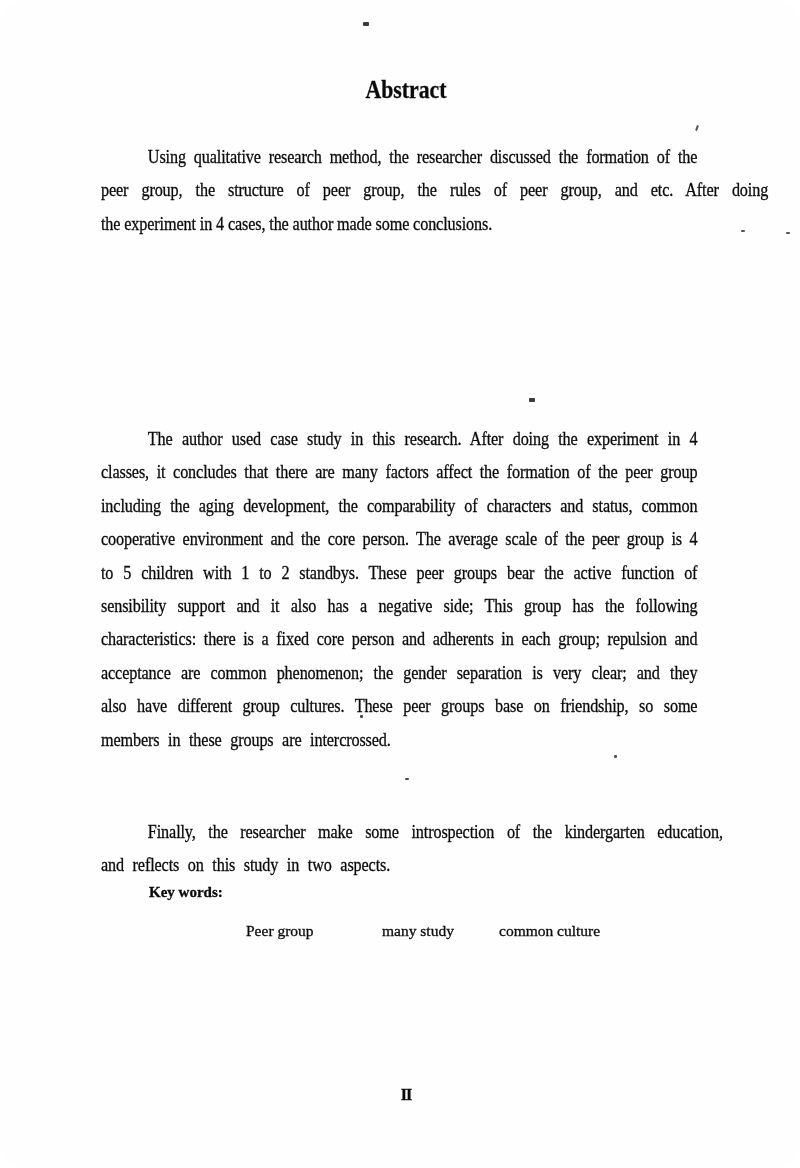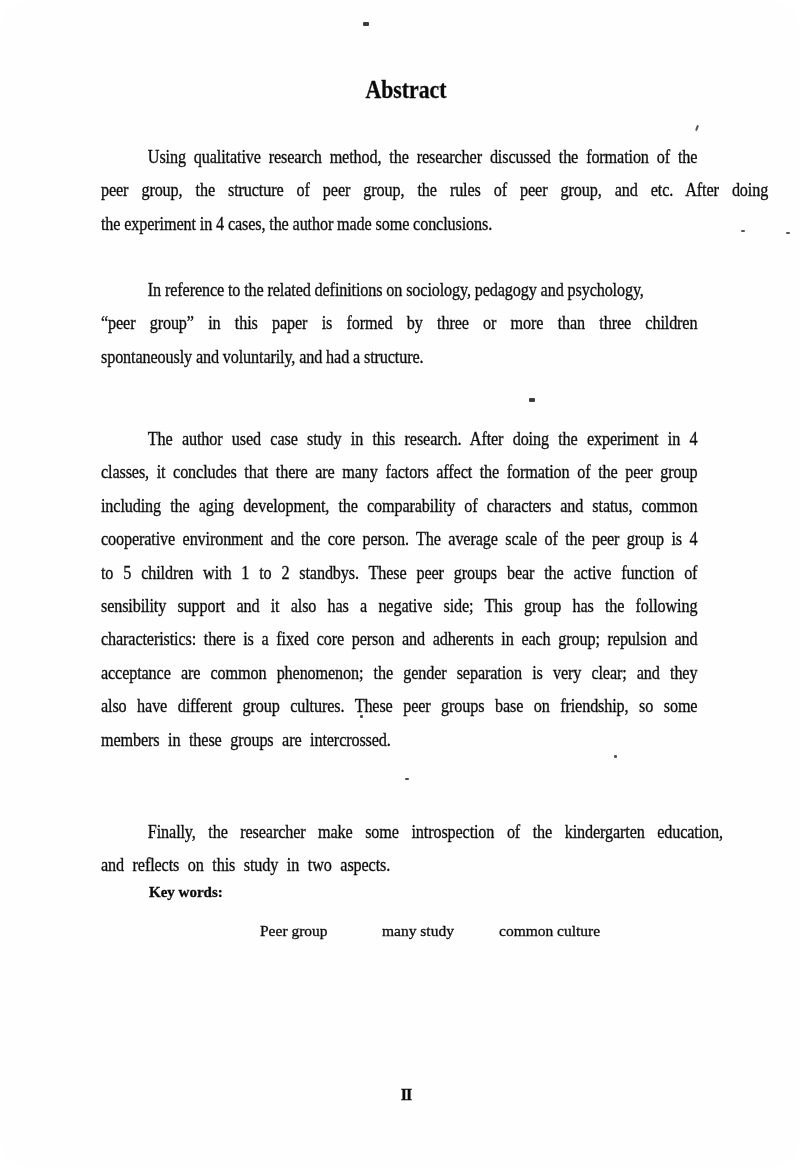"In reference to the related" div.para { html: <div> <div>In reference to the related definitions on sociology, pedagogy and psychology,</div> <div>“peer group” in this paper is formed by three or more than three children</div> <div>spontaneously and voluntarily, and had a structure.</div> </div> -> none }
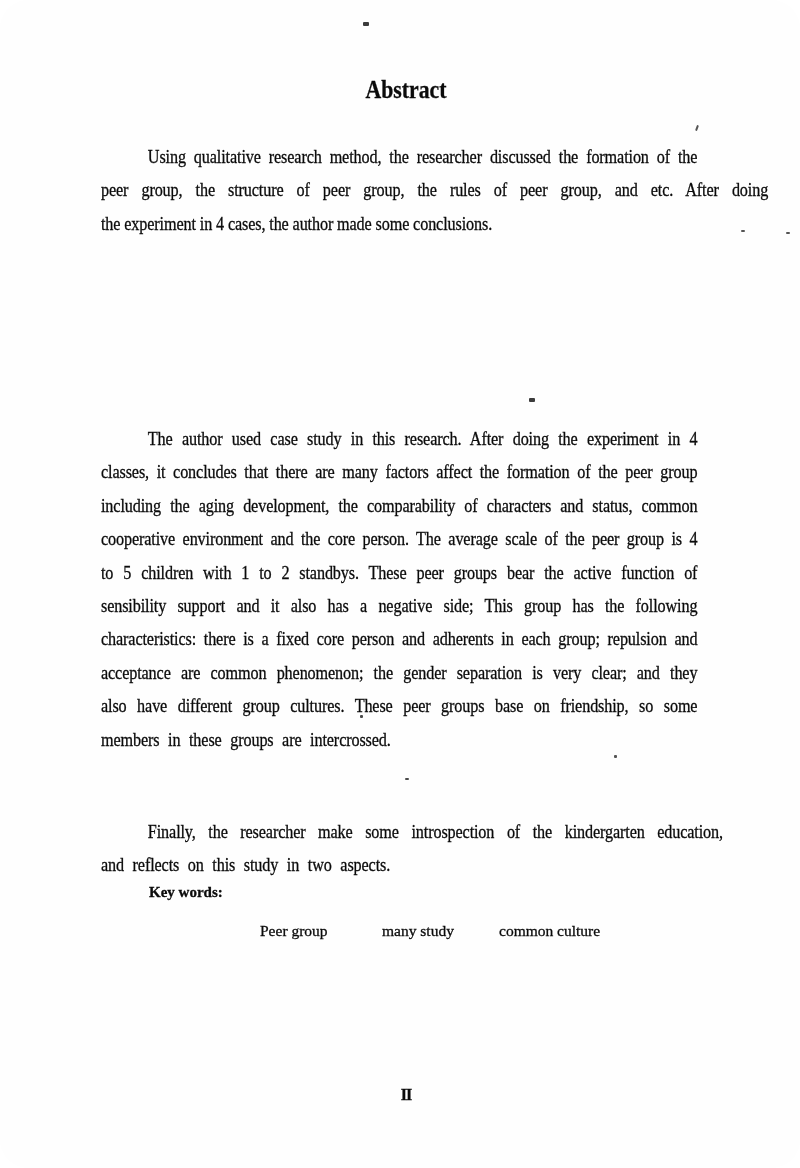"Peer group" #kw0 { left: 260px -> 246px }
